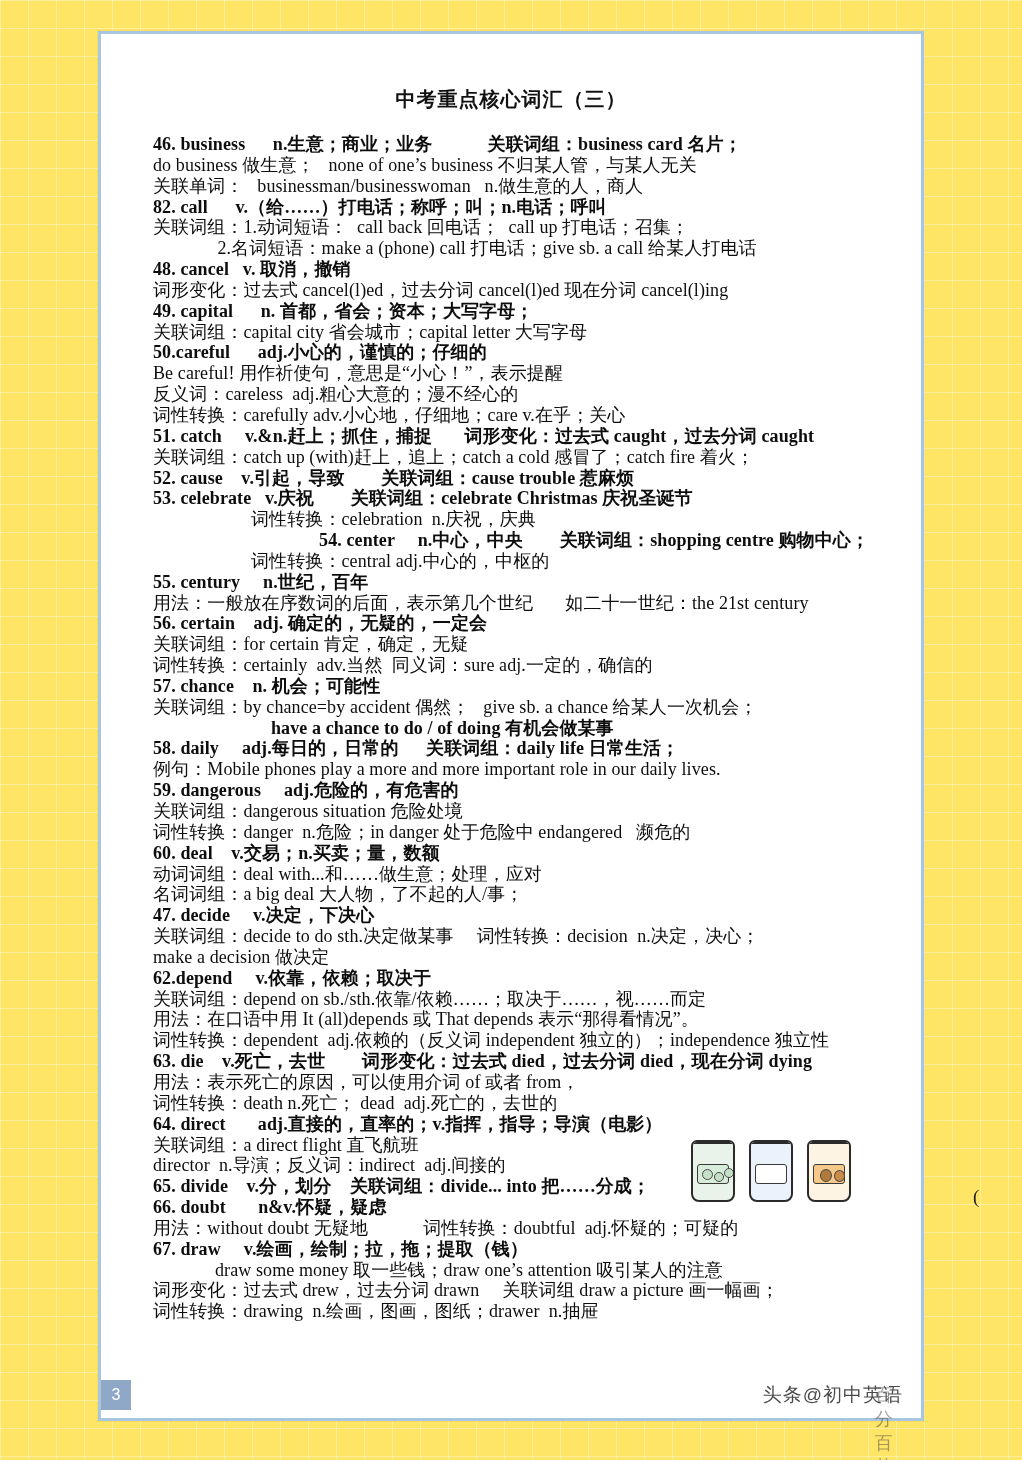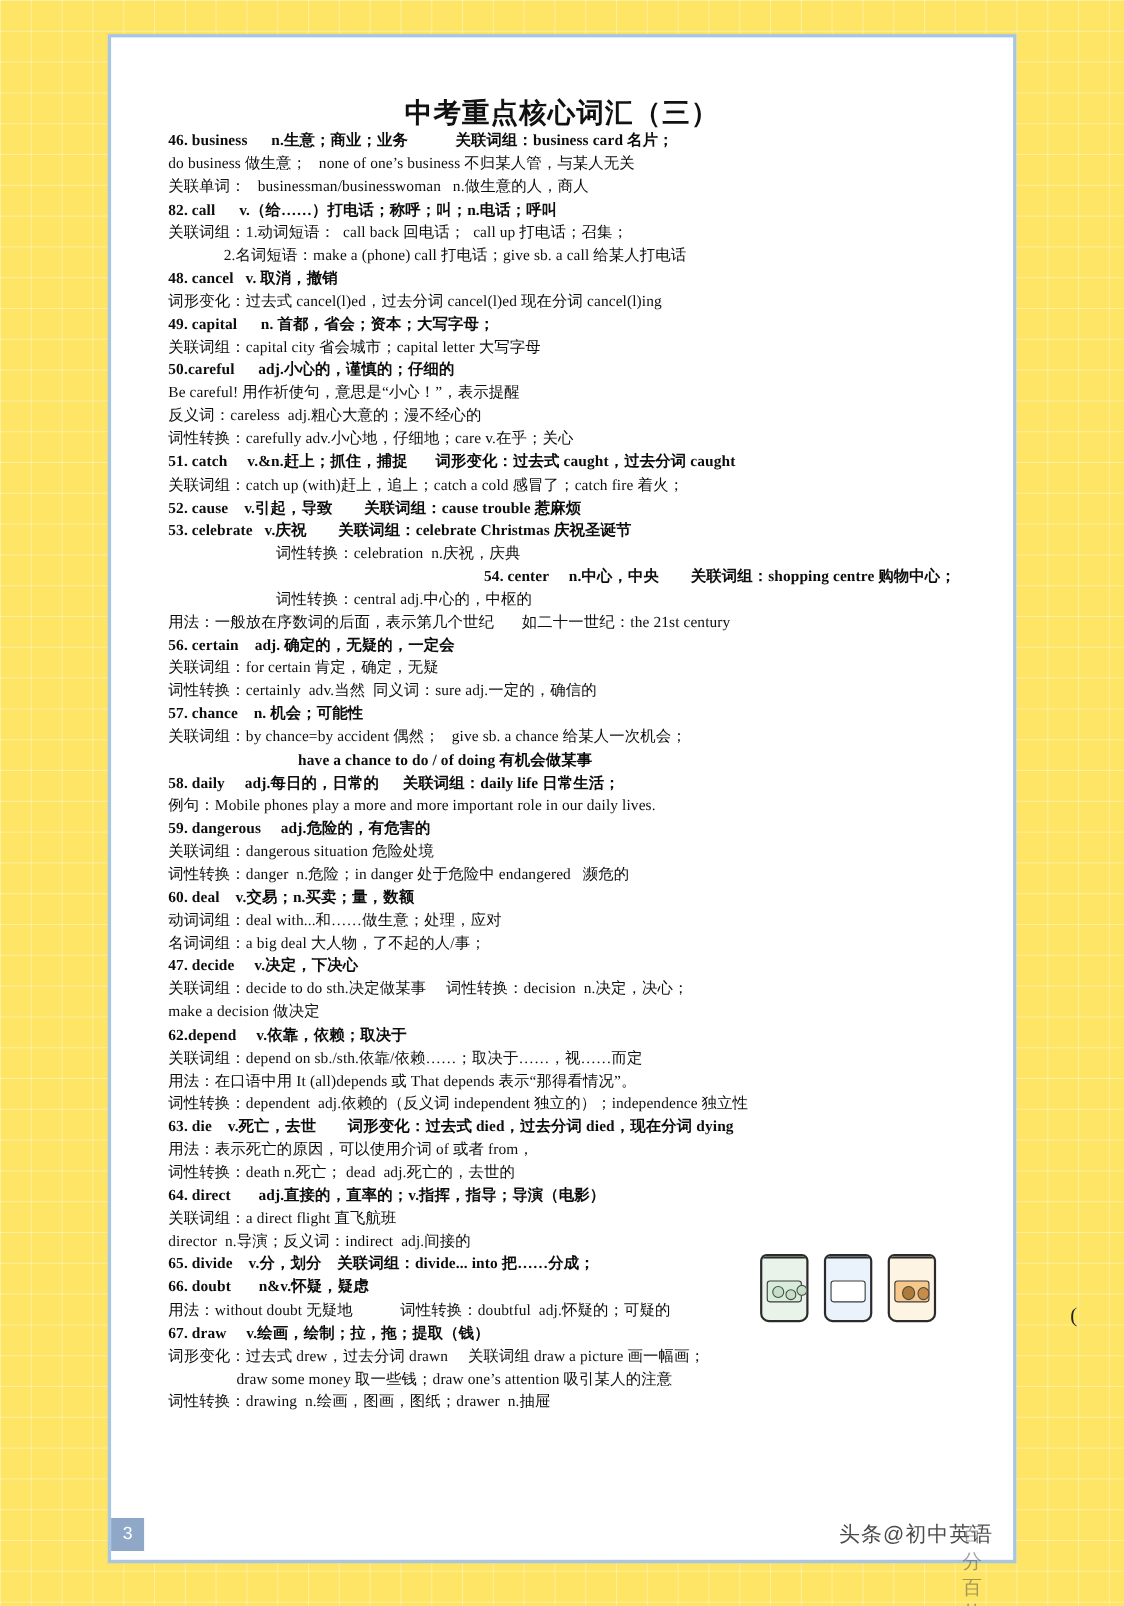"中考重点核心词汇（三）" #doc-title { font-size: 25px -> 20px; margin: 44px 0 0 0 -> 44px 0 21px 0 }
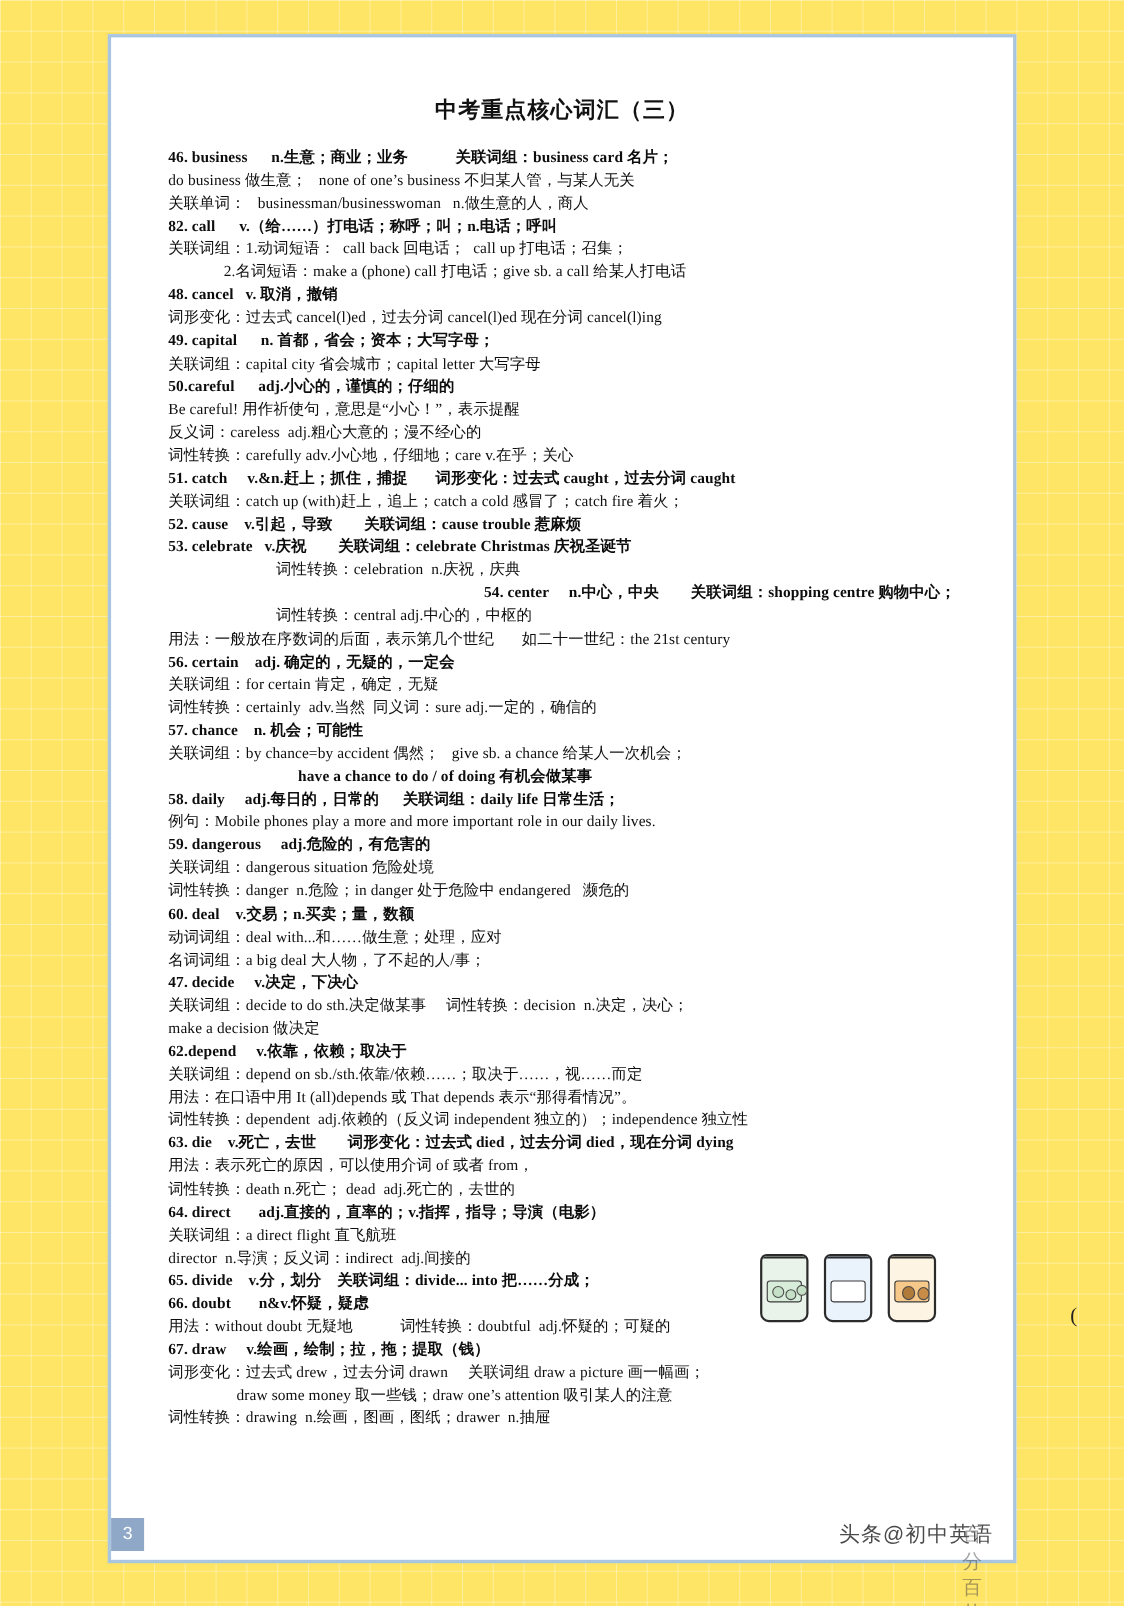"46. business n.生意；商业；业务 关联词组：business" .line { font-size: 14px -> 18px }
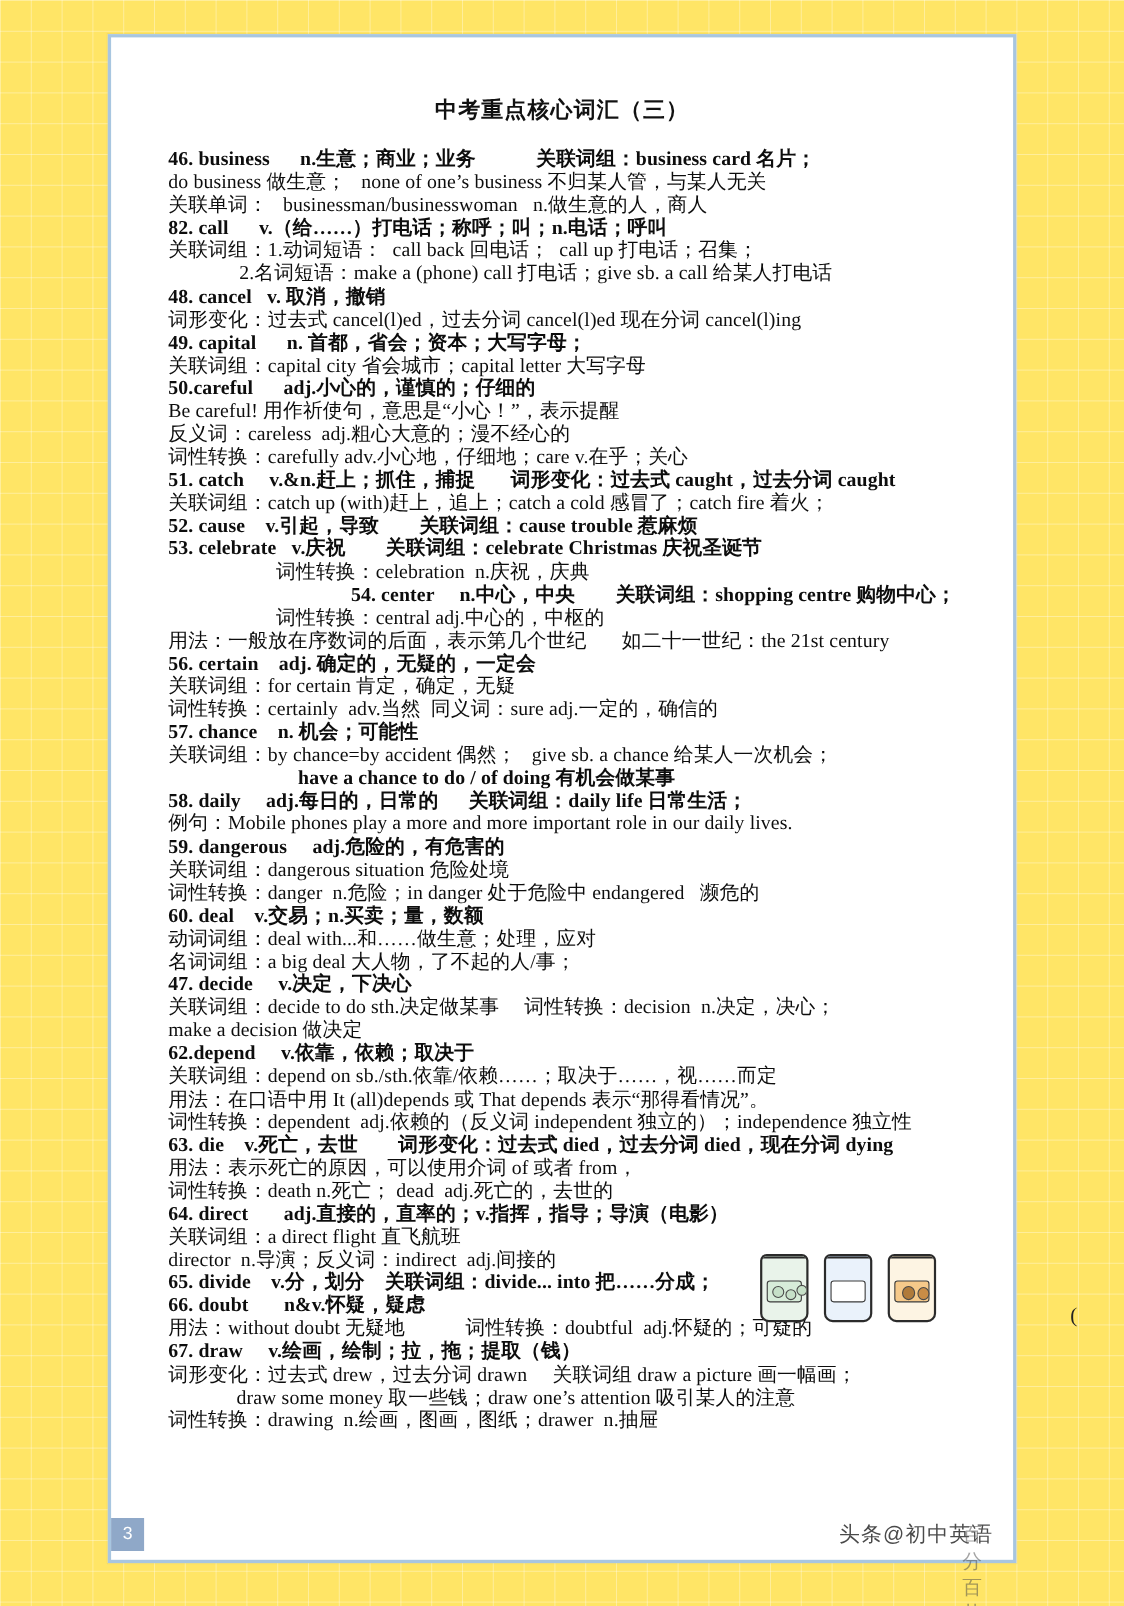"55. century n.世纪，百年" div.line { html: none -> <div>55. century n.世纪，百年</div> }
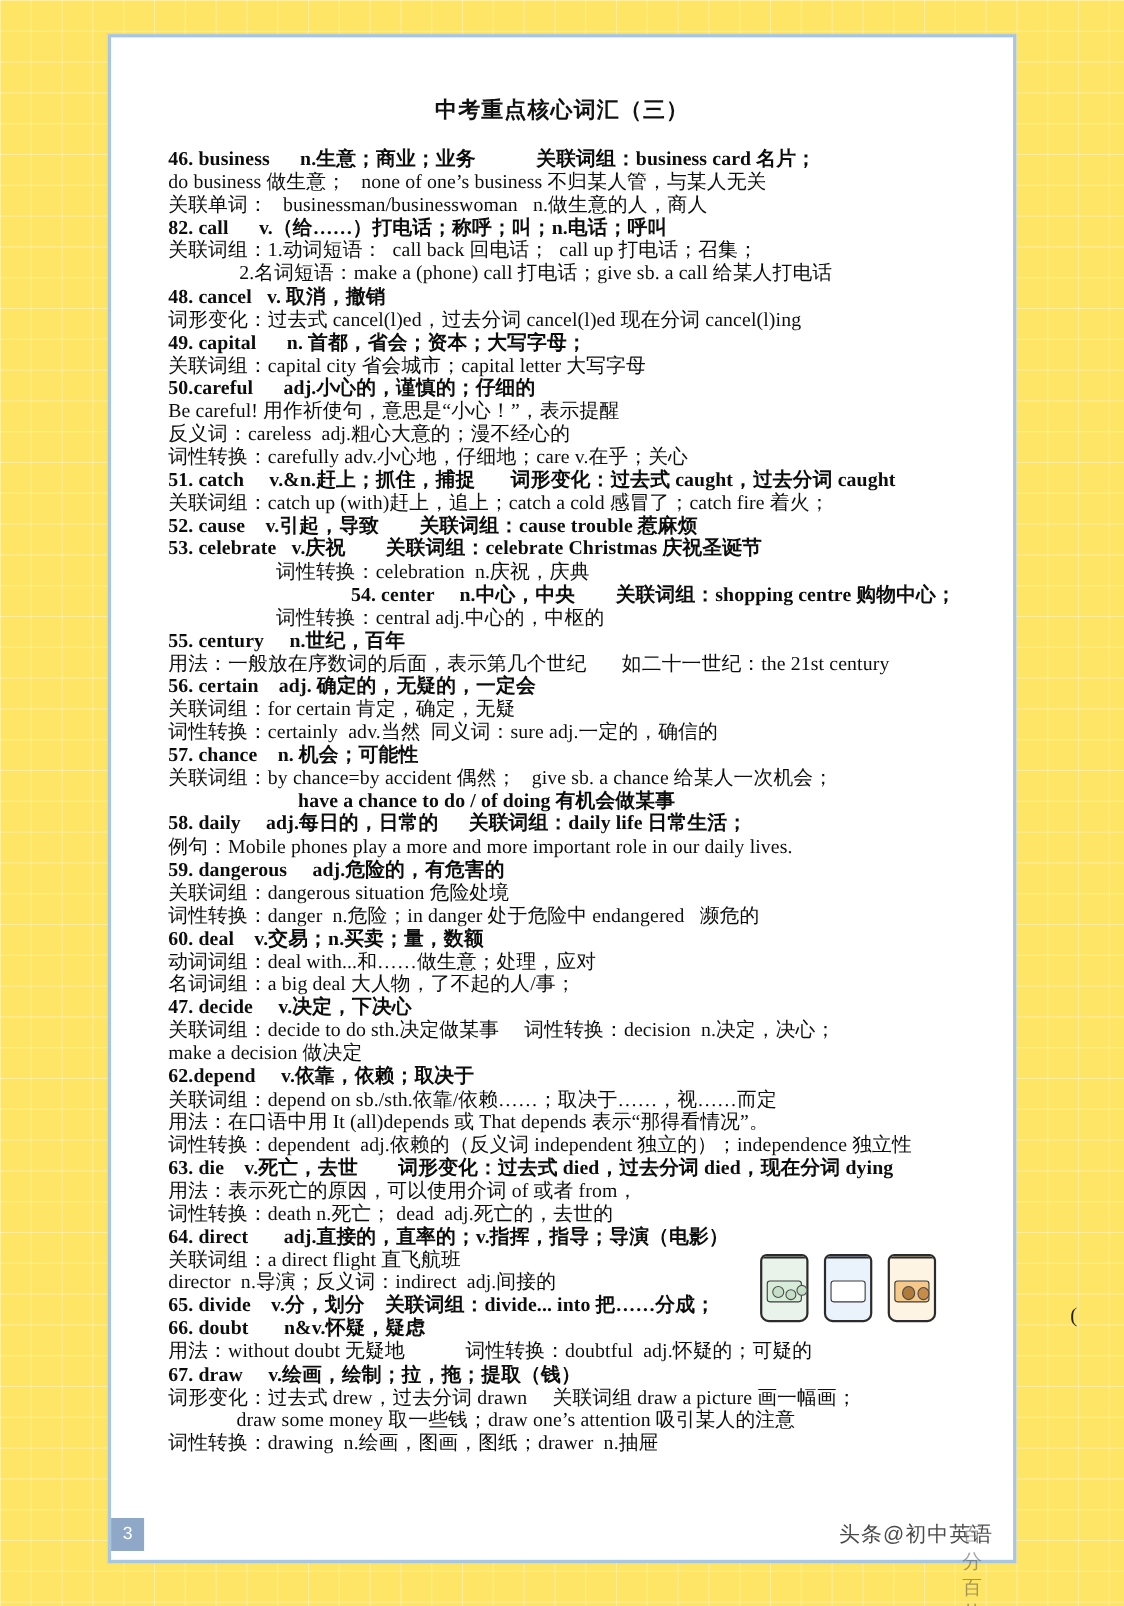"词形变化：过去式 drew，过去分词 drawn 关联词组 draw" div.line { order: before "draw some money 取一些钱；draw one’s" -> after "draw some money 取一些钱；draw one’s" }
